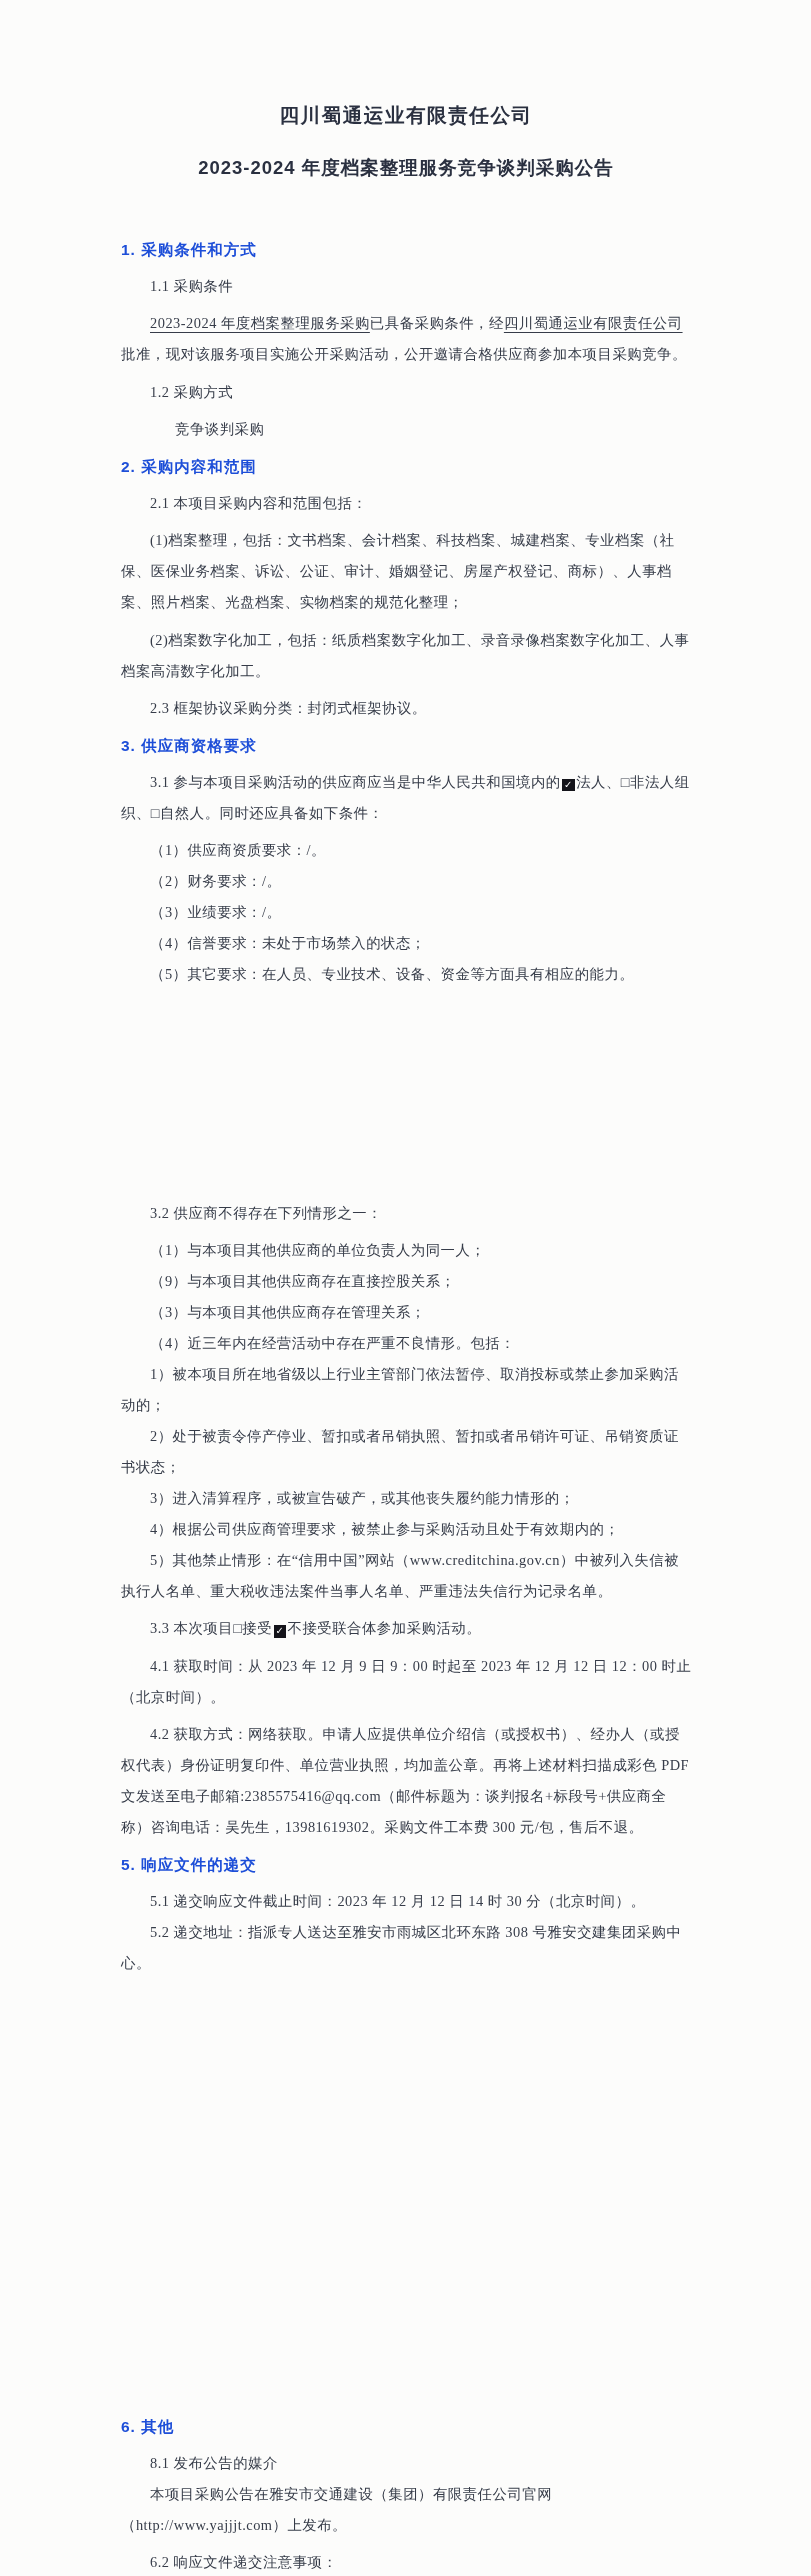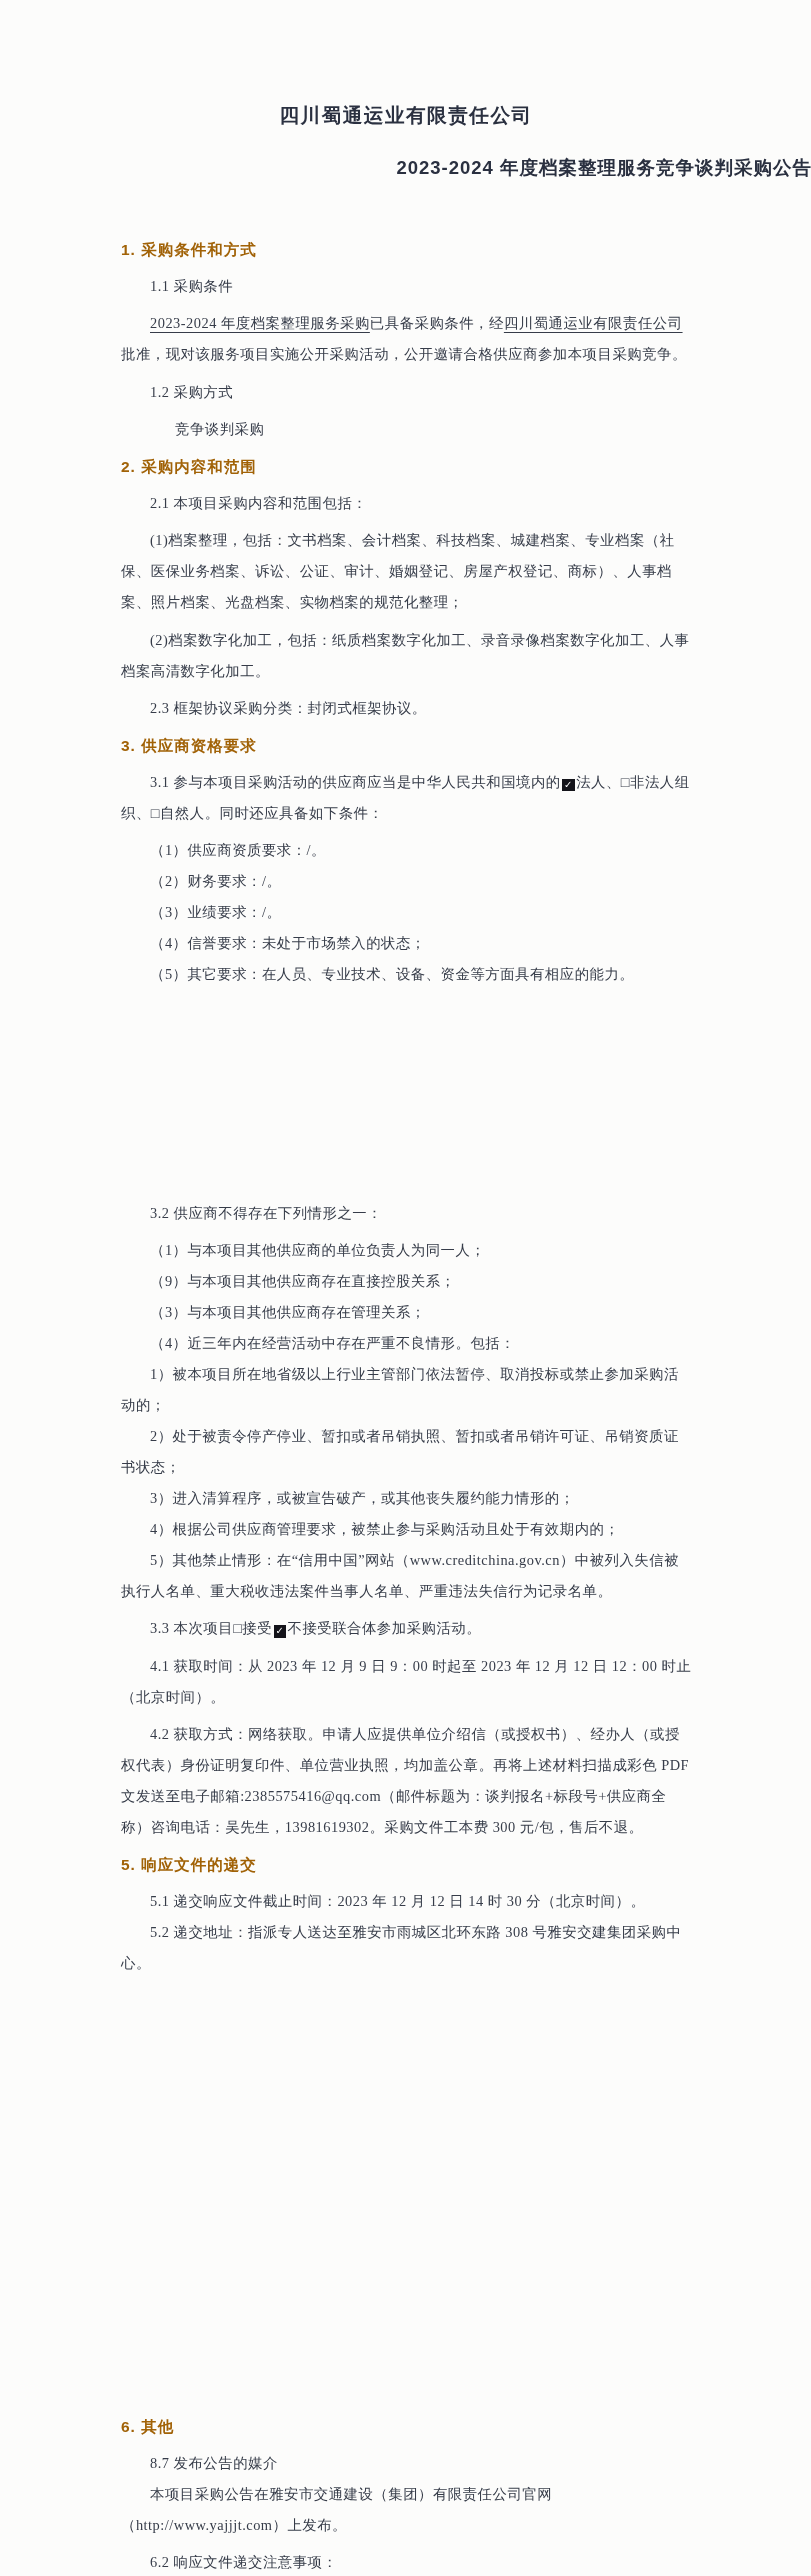"2023-2024 年度档案整理服务竞争谈判采购公告" .t2 { text-align: right -> none }
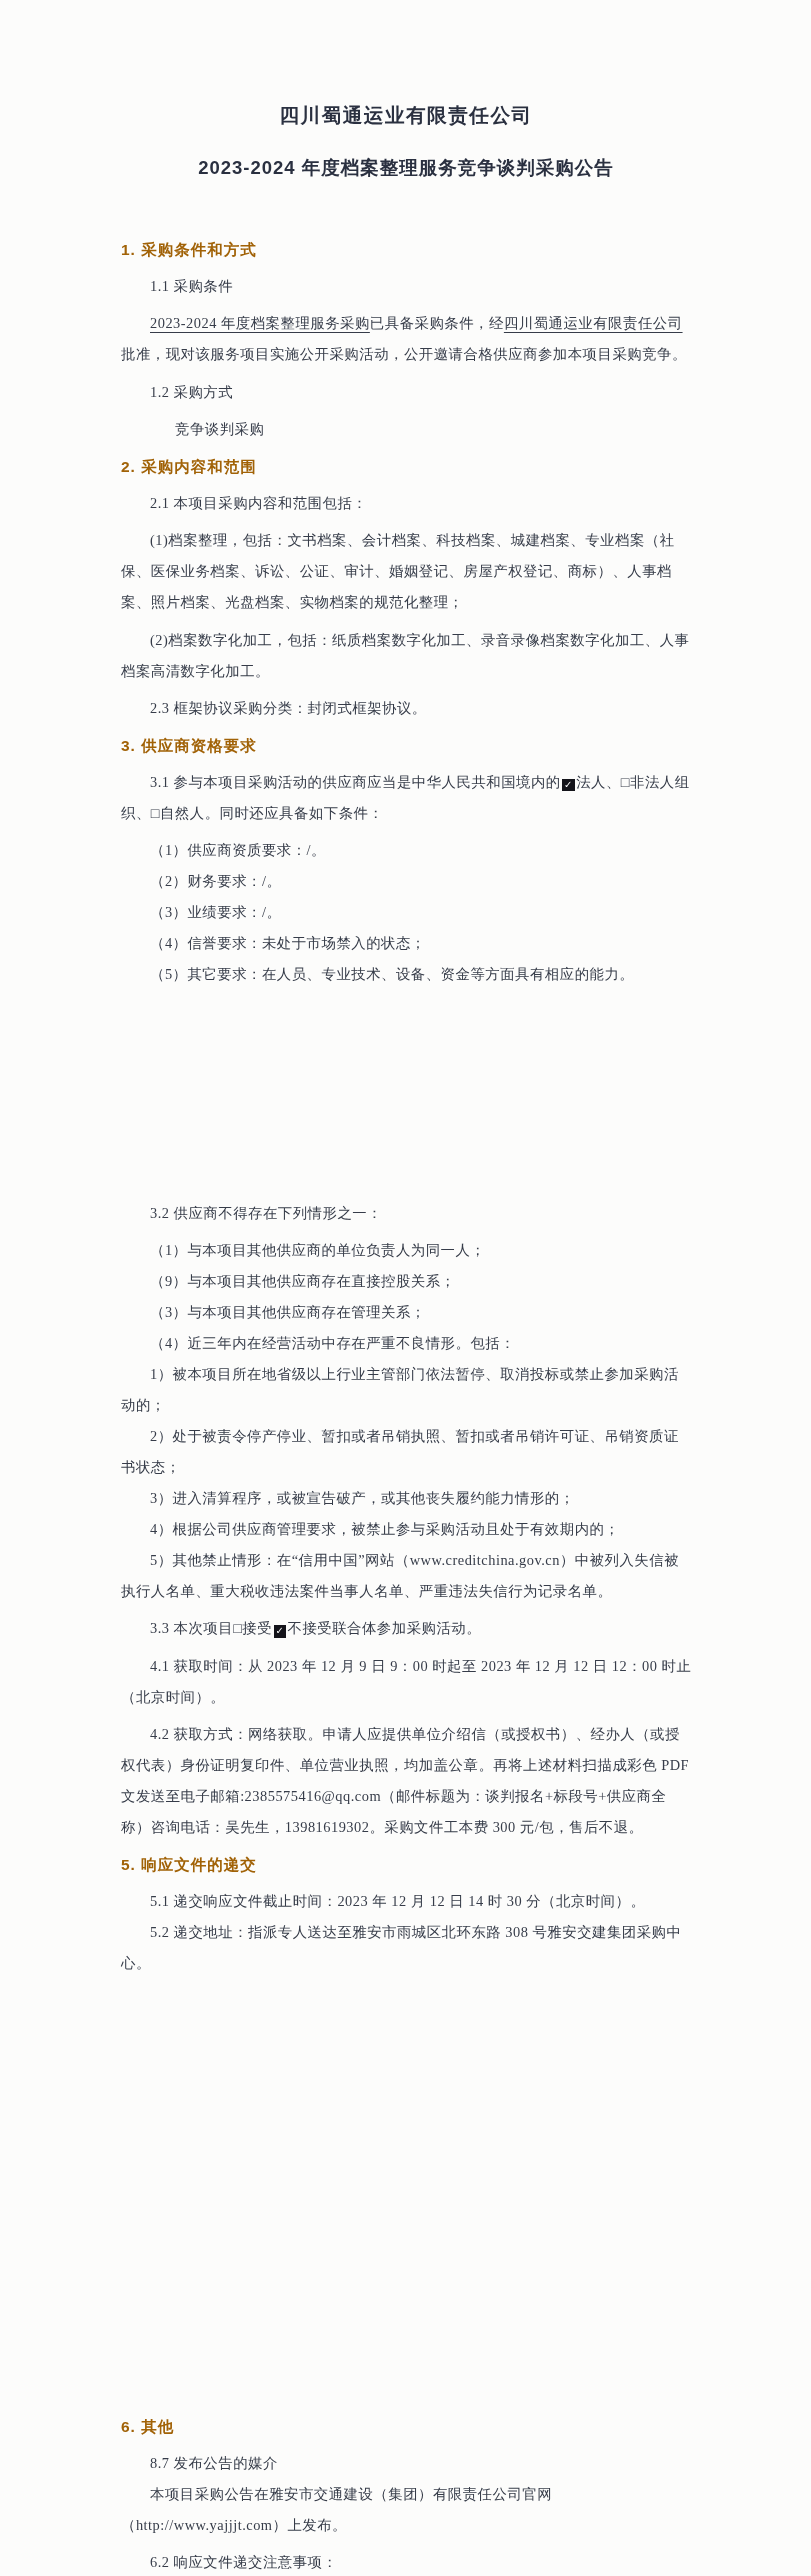"1. 采购条件和方式" .h { color: #a16207 -> #1d4ed8 }
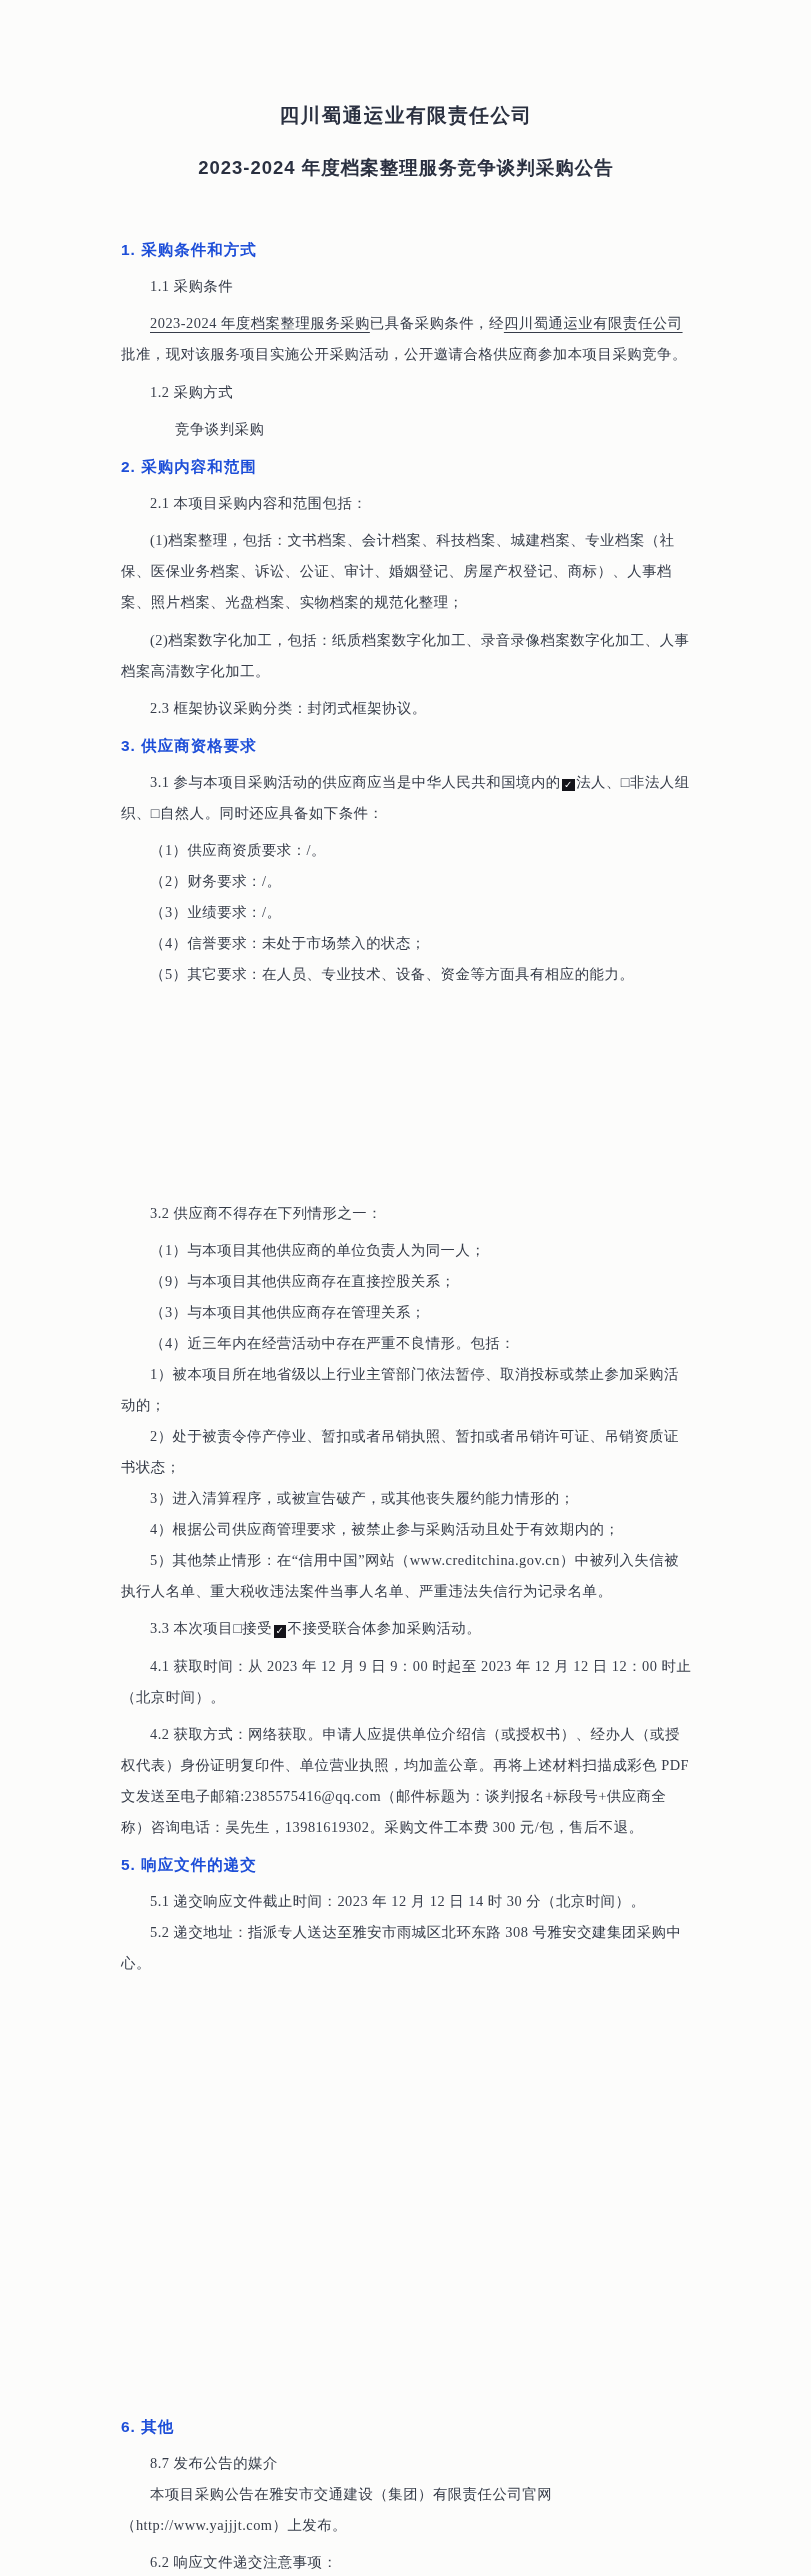"8.7 发布公告的媒介" div.ln { text: 8.7 -> 8.1 }
